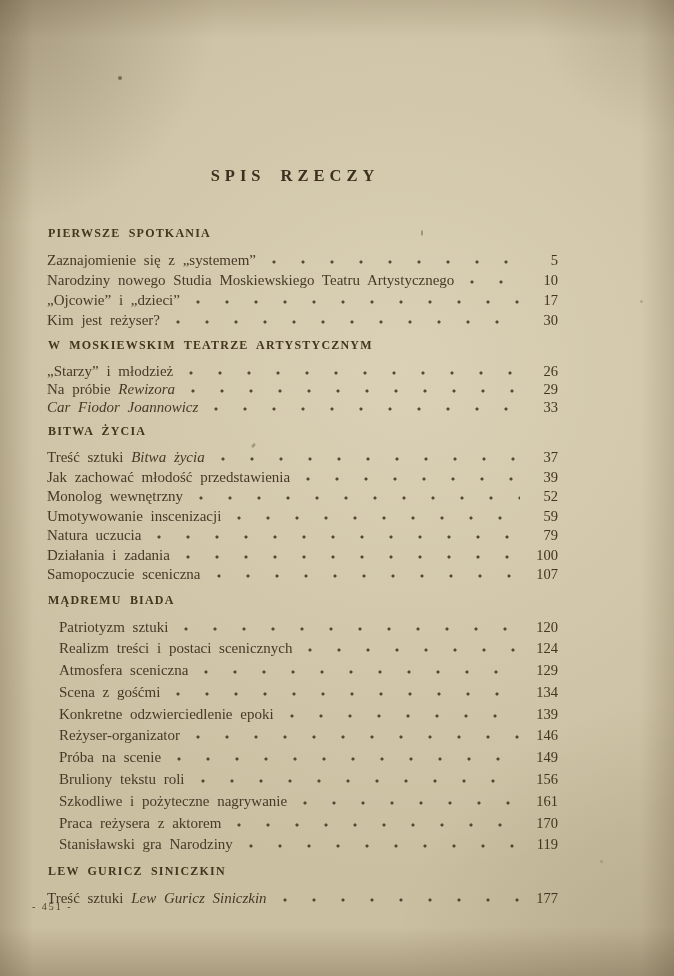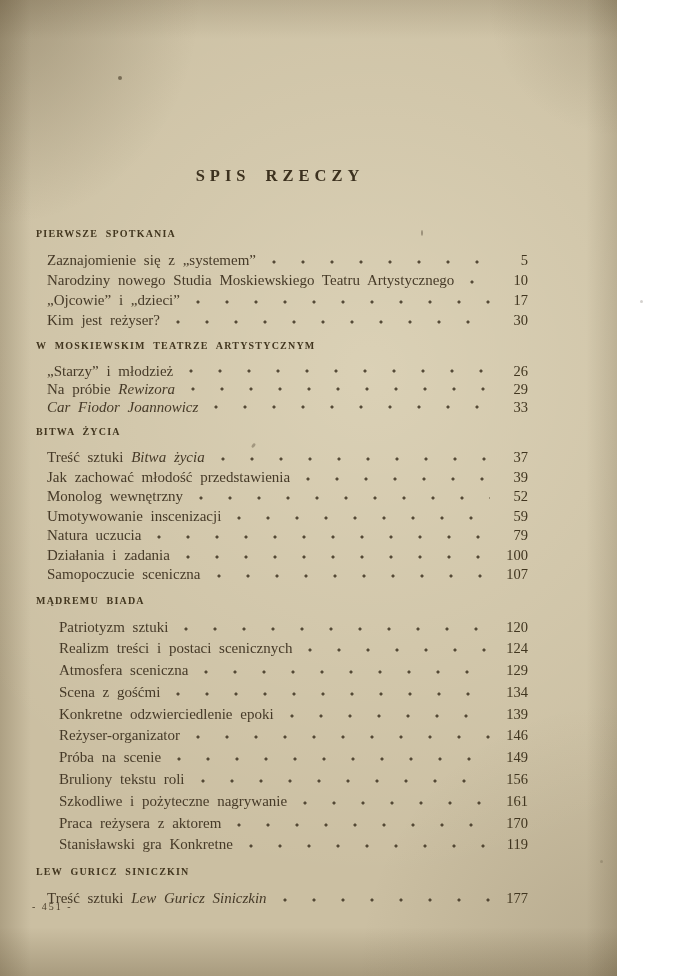"SPIS RZECZY" .page { padding: 0 89px 0 32px -> 0 116px 0 32px; width: 617px -> 674px }
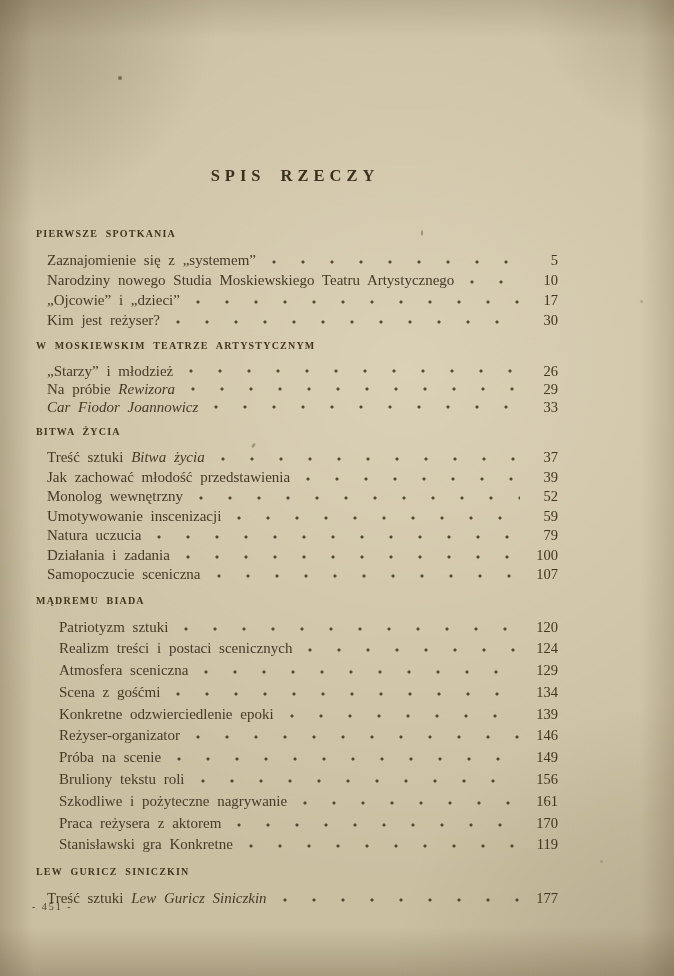"PIERWSZE SPOTKANIA" .sec-heading { font-size: 10px -> 12px; margin: 0 0 9px 4px -> 0 0 9px 16px }
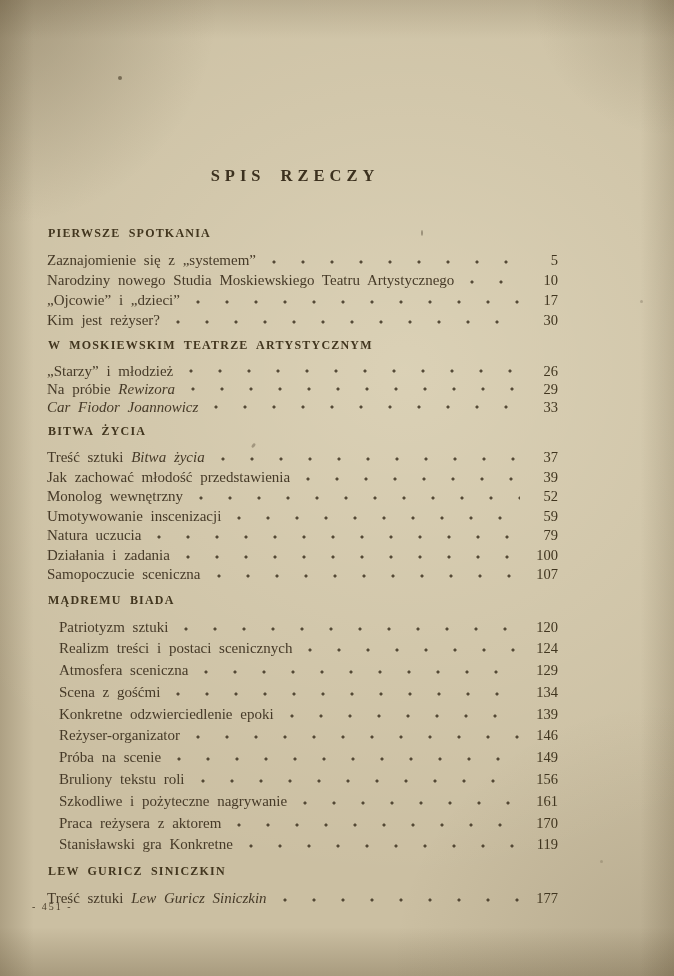"„Starzy” i młodzież" .toc section:nth-of-type(2) .entry { align-items: center -> none }
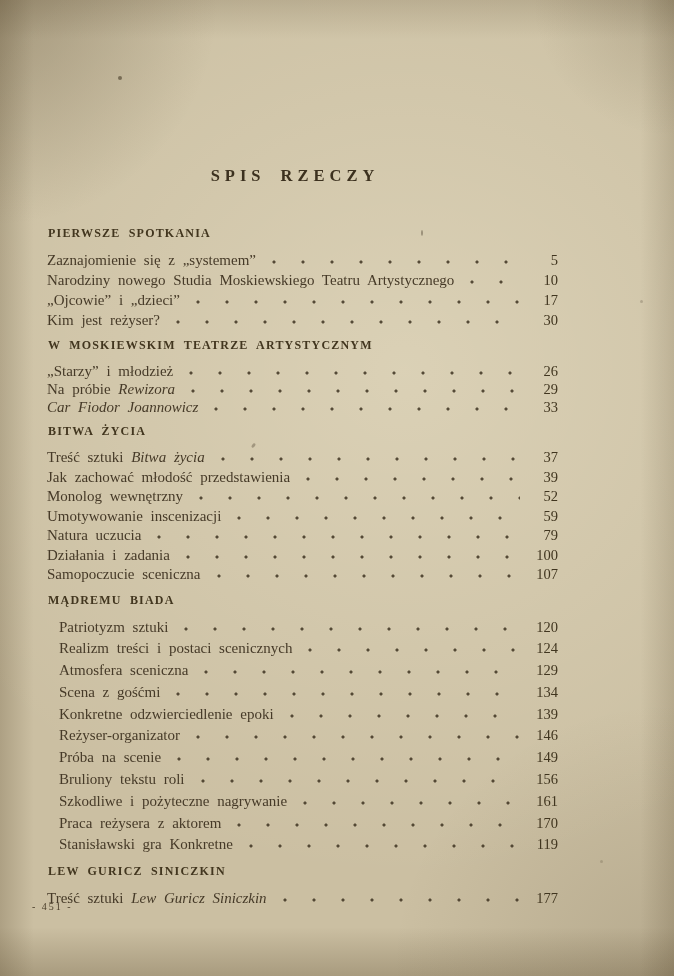"Stanisławski gra Konkretne" span.pre { text: Konkretne -> Narodziny }
